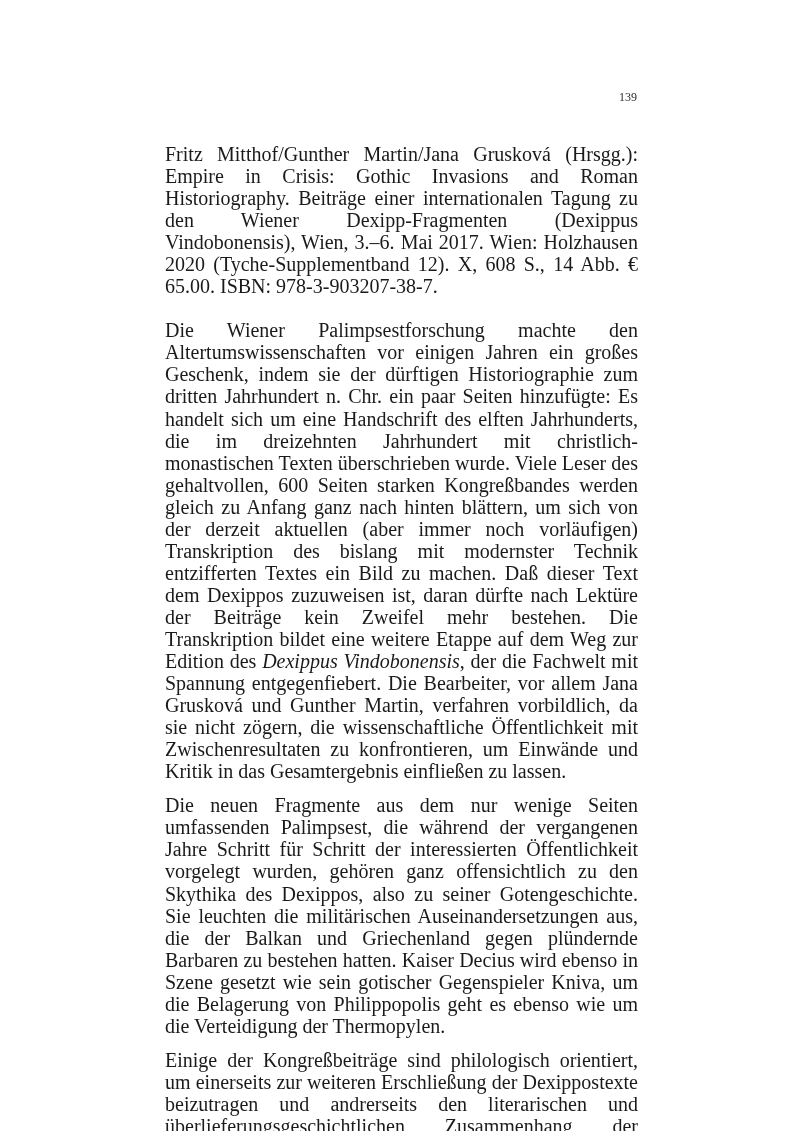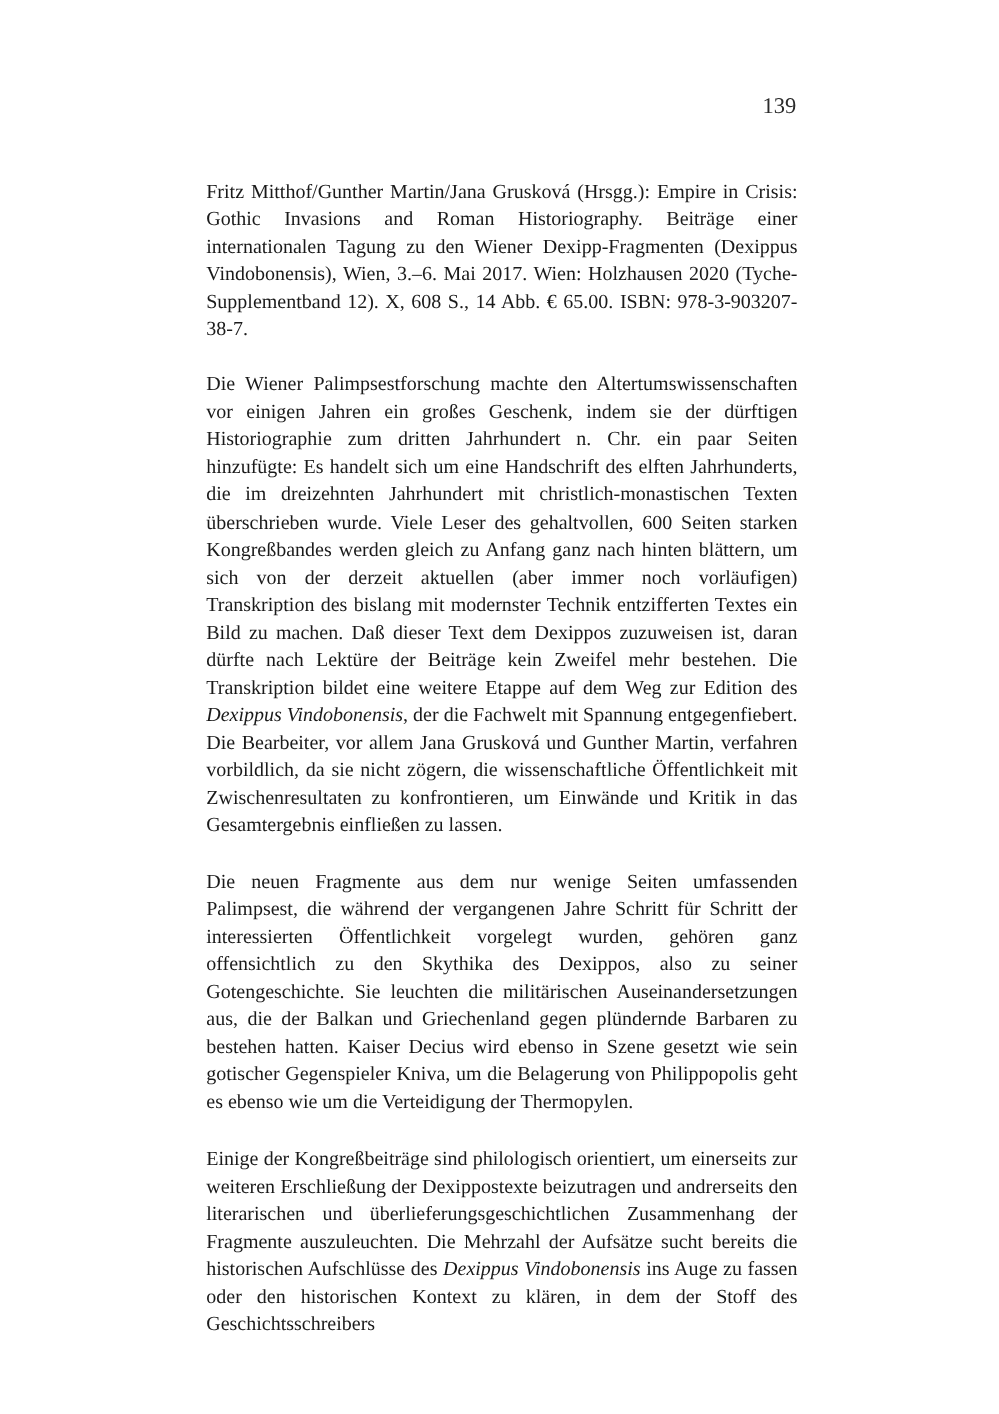"139" .running-head-folio { font-size: 18px -> 12px; top: 0 -> 16px }
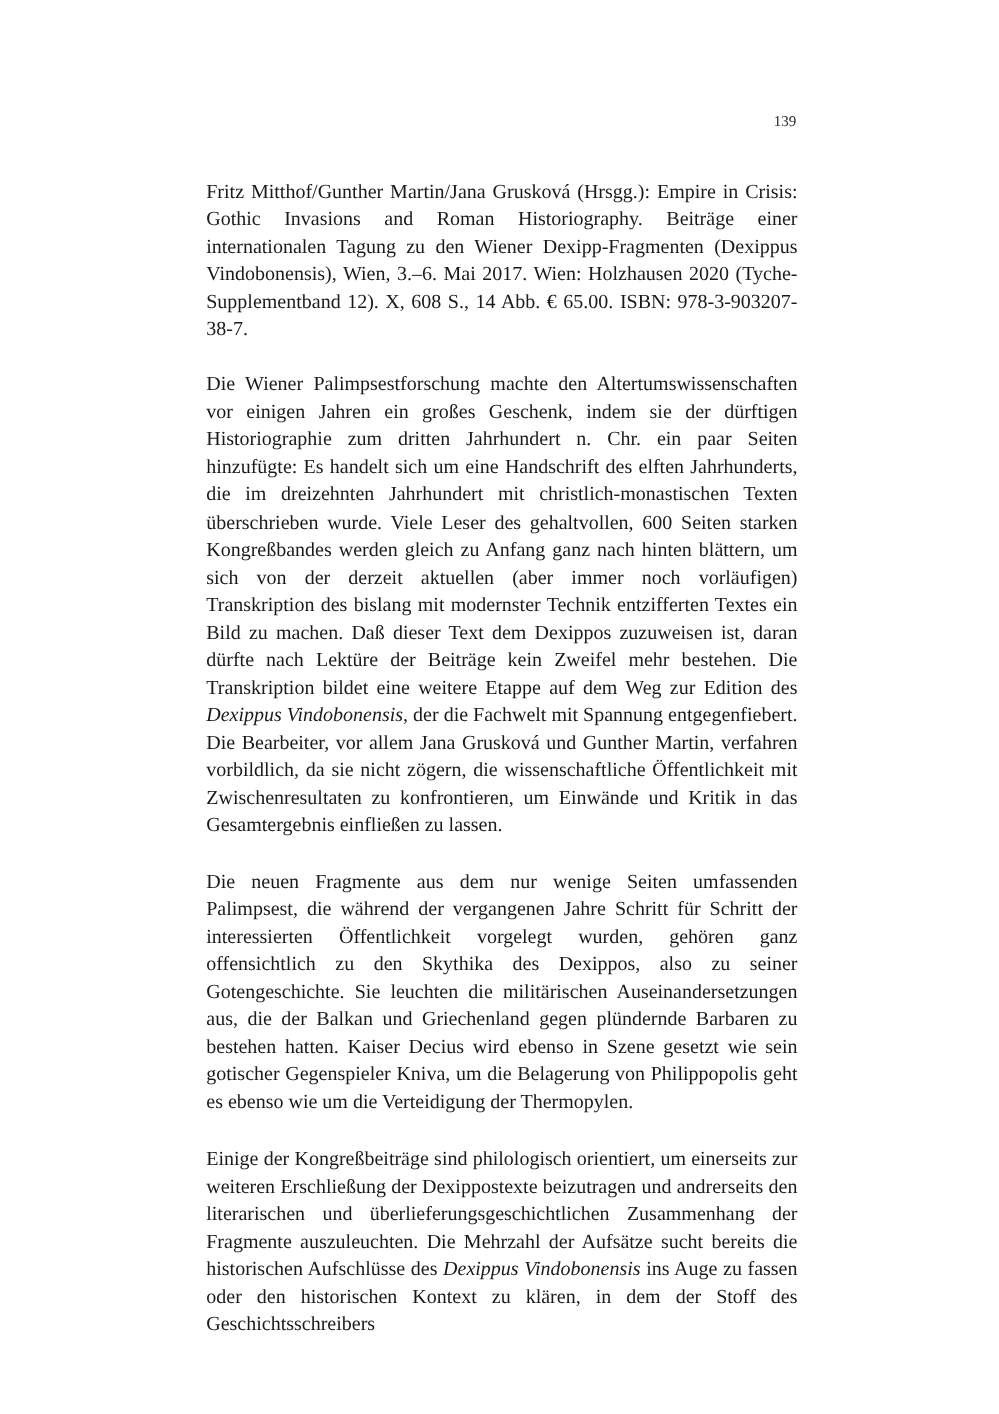"Fritz Mitthof/Gunther Martin/Jana" .citation, .para { font-size: 16px -> 20px }
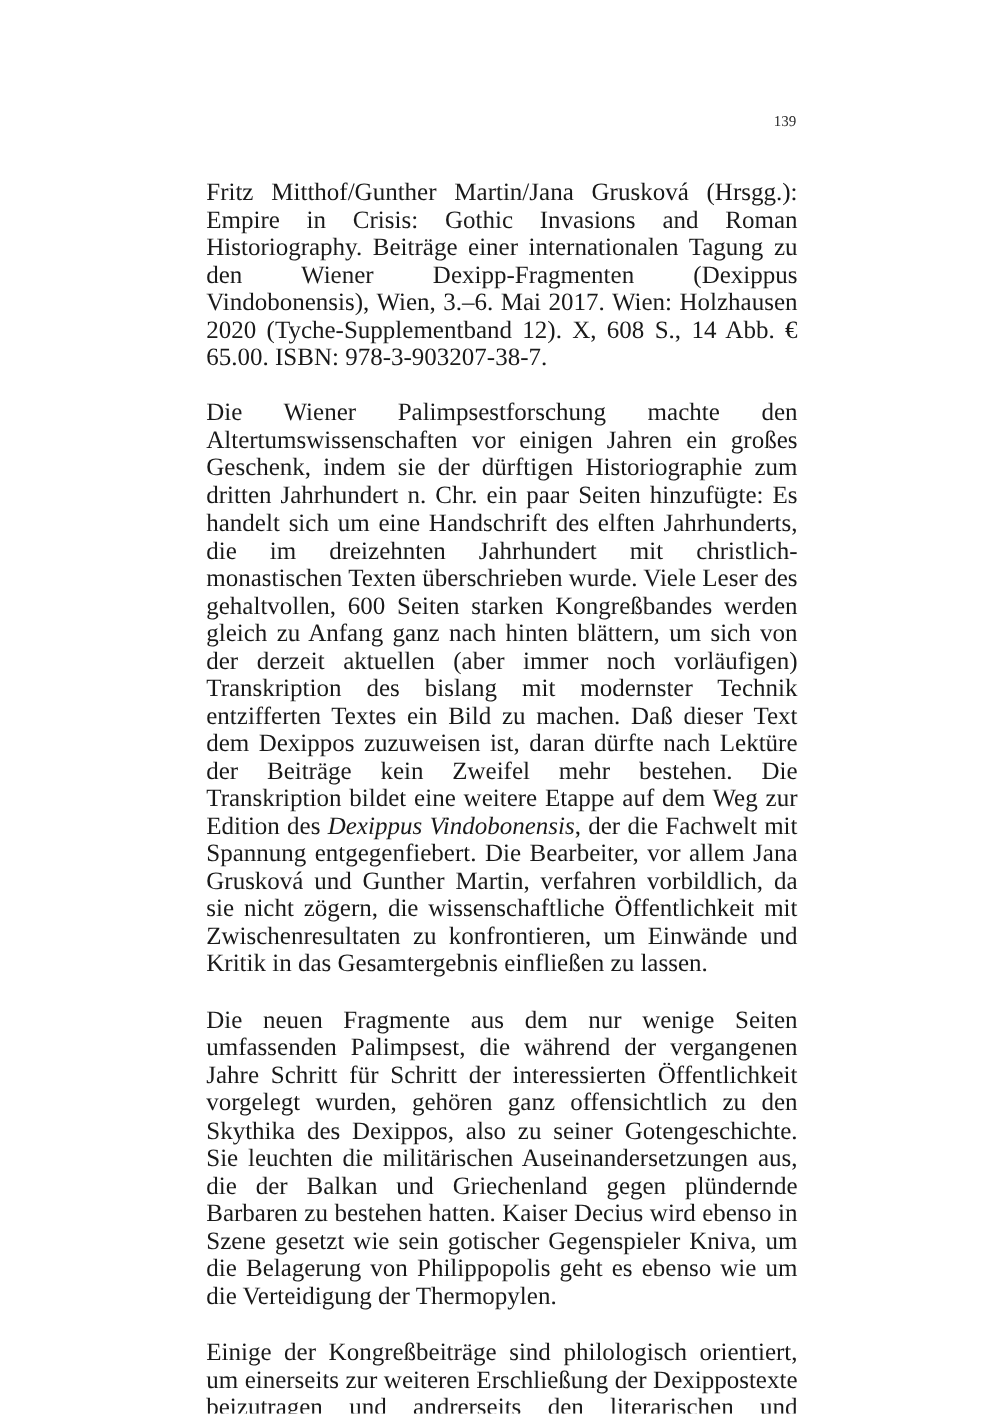"Die neuen Fragmente aus dem" .para + .para { margin-top: 23px -> 12px }
